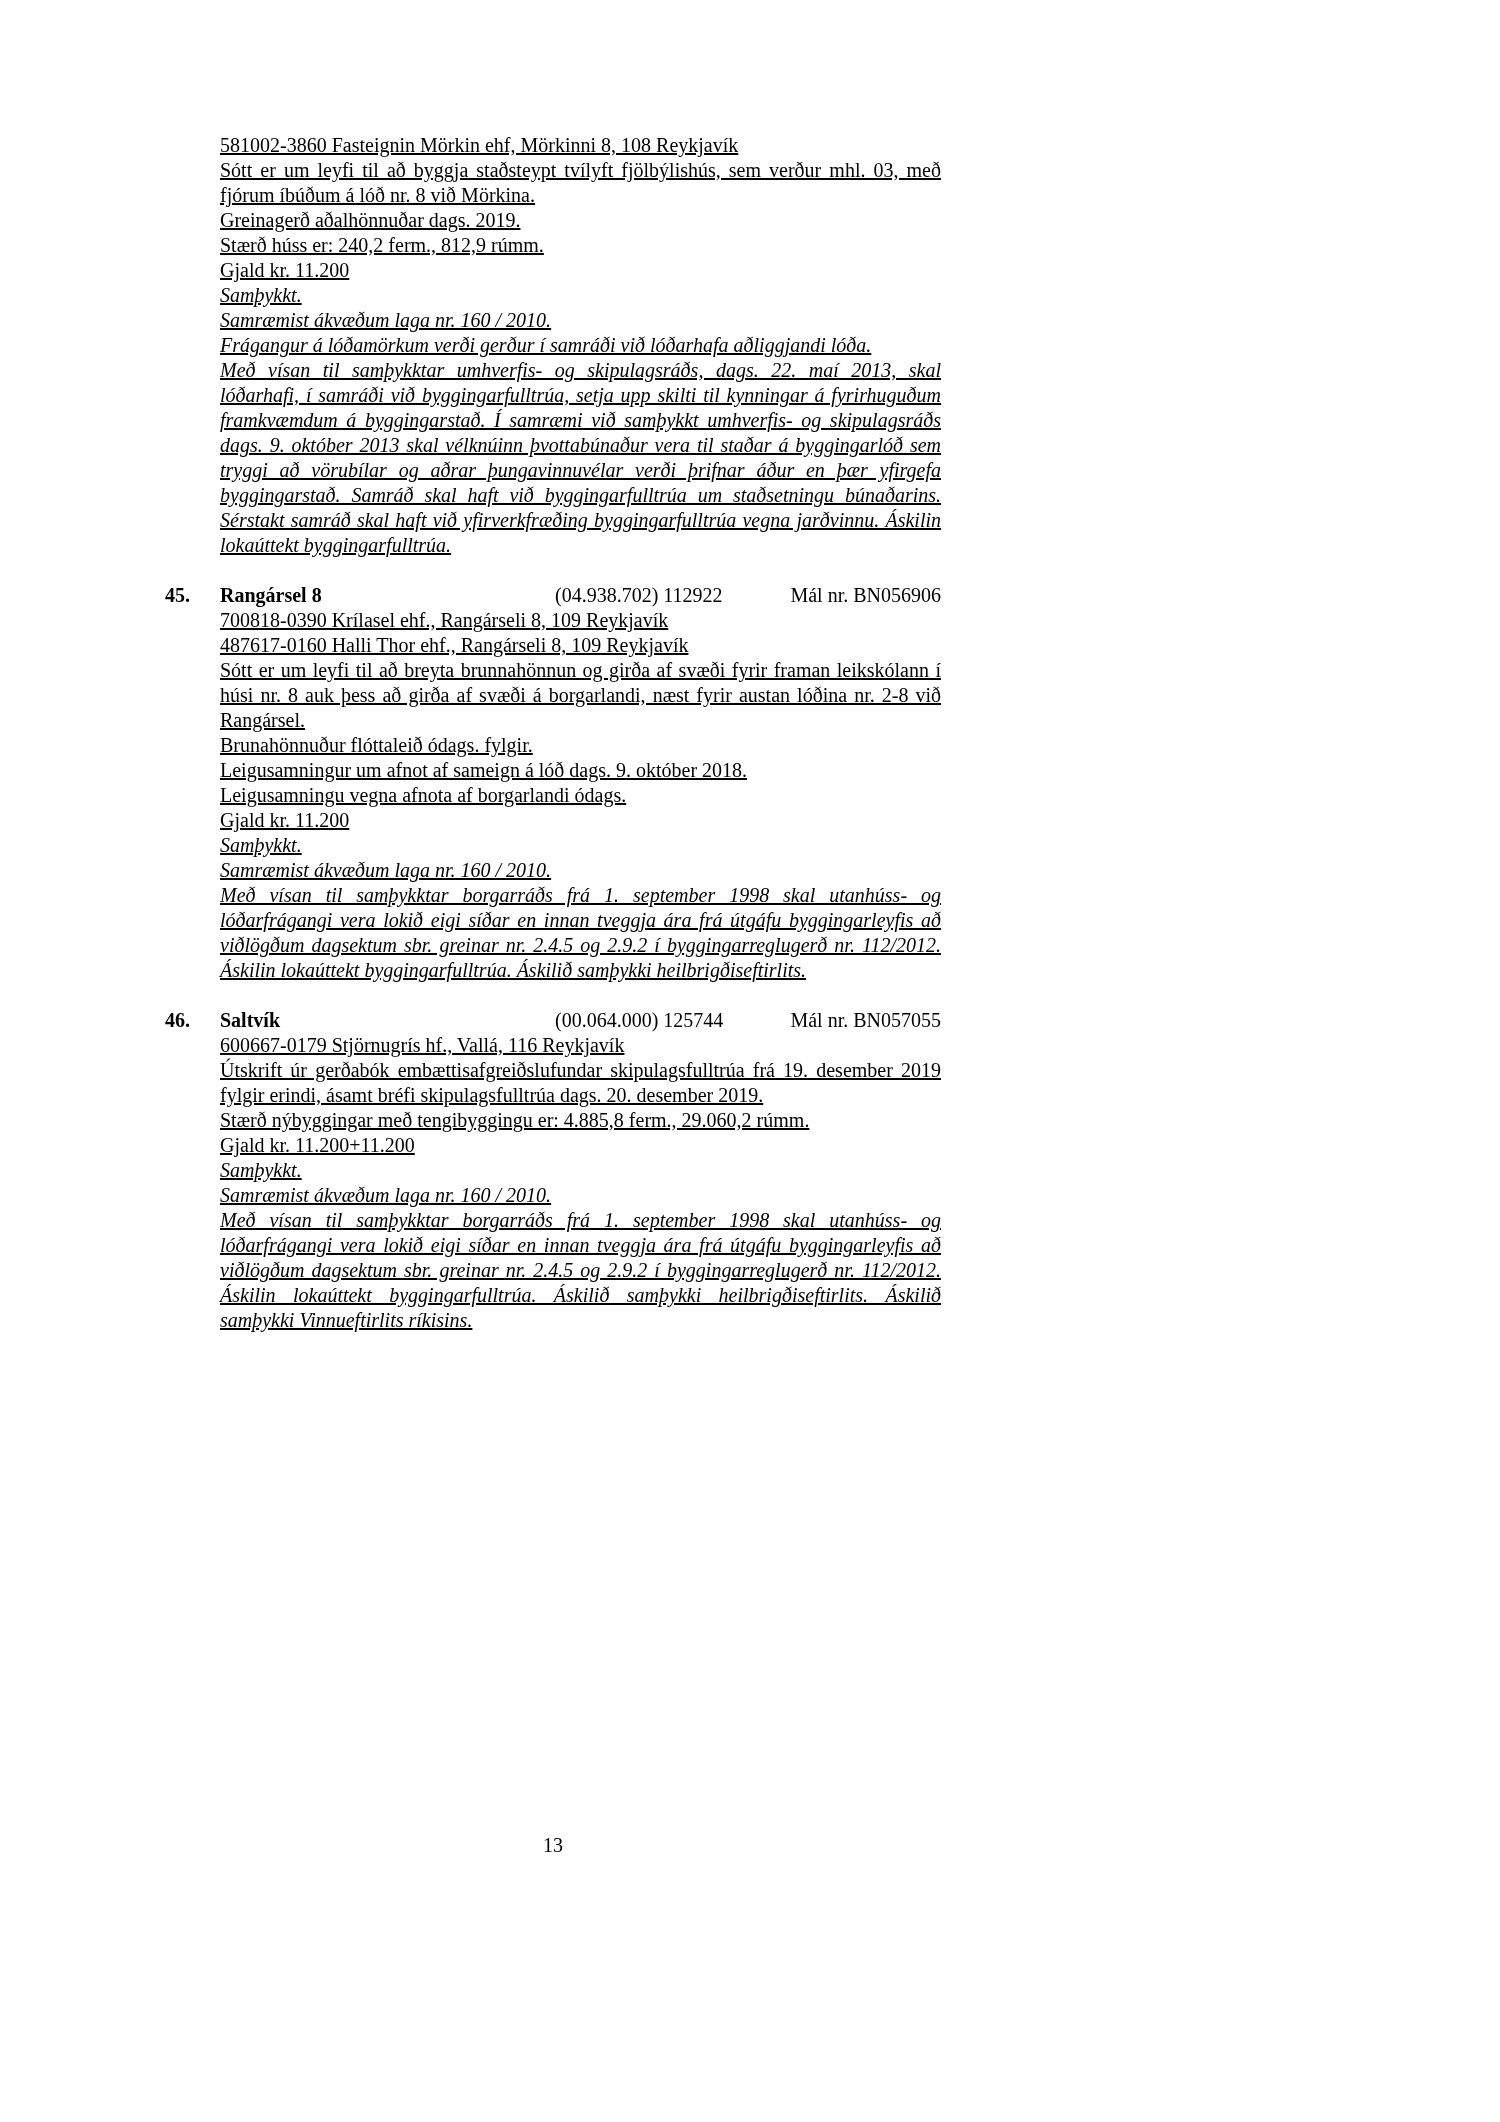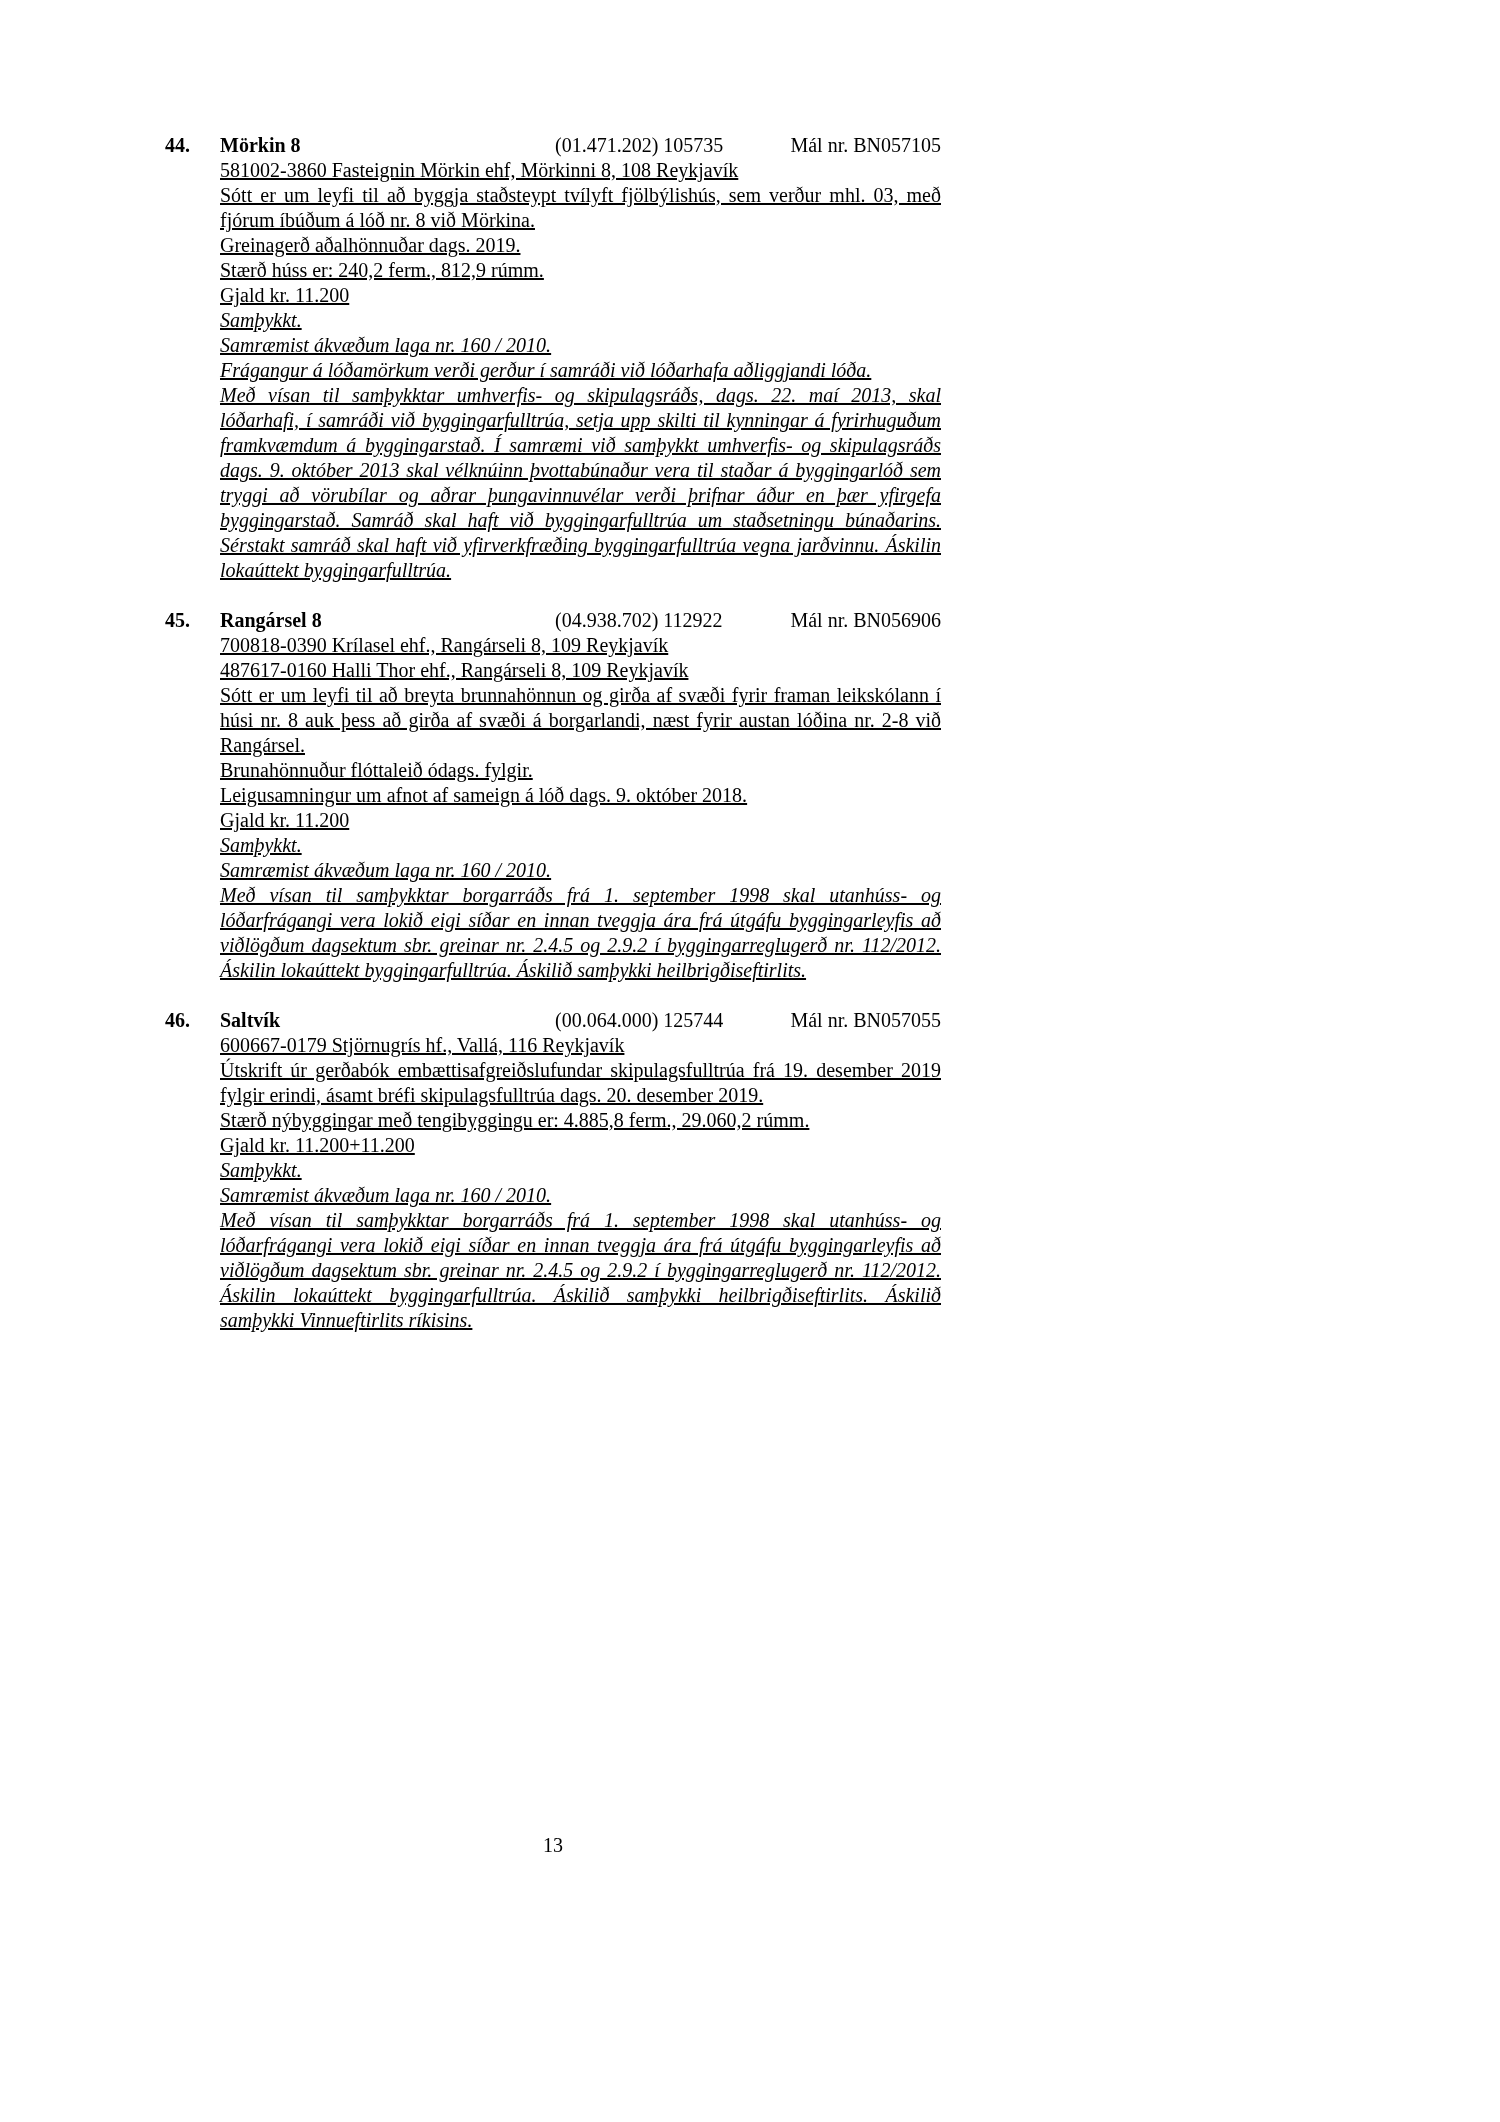"44." div.item-header { html: <div> <span>44.</span> <span>Mörkin 8</span> <span>(01.471.202) 105735</span> <span>Mál nr. BN057105</span> </div> -> none }
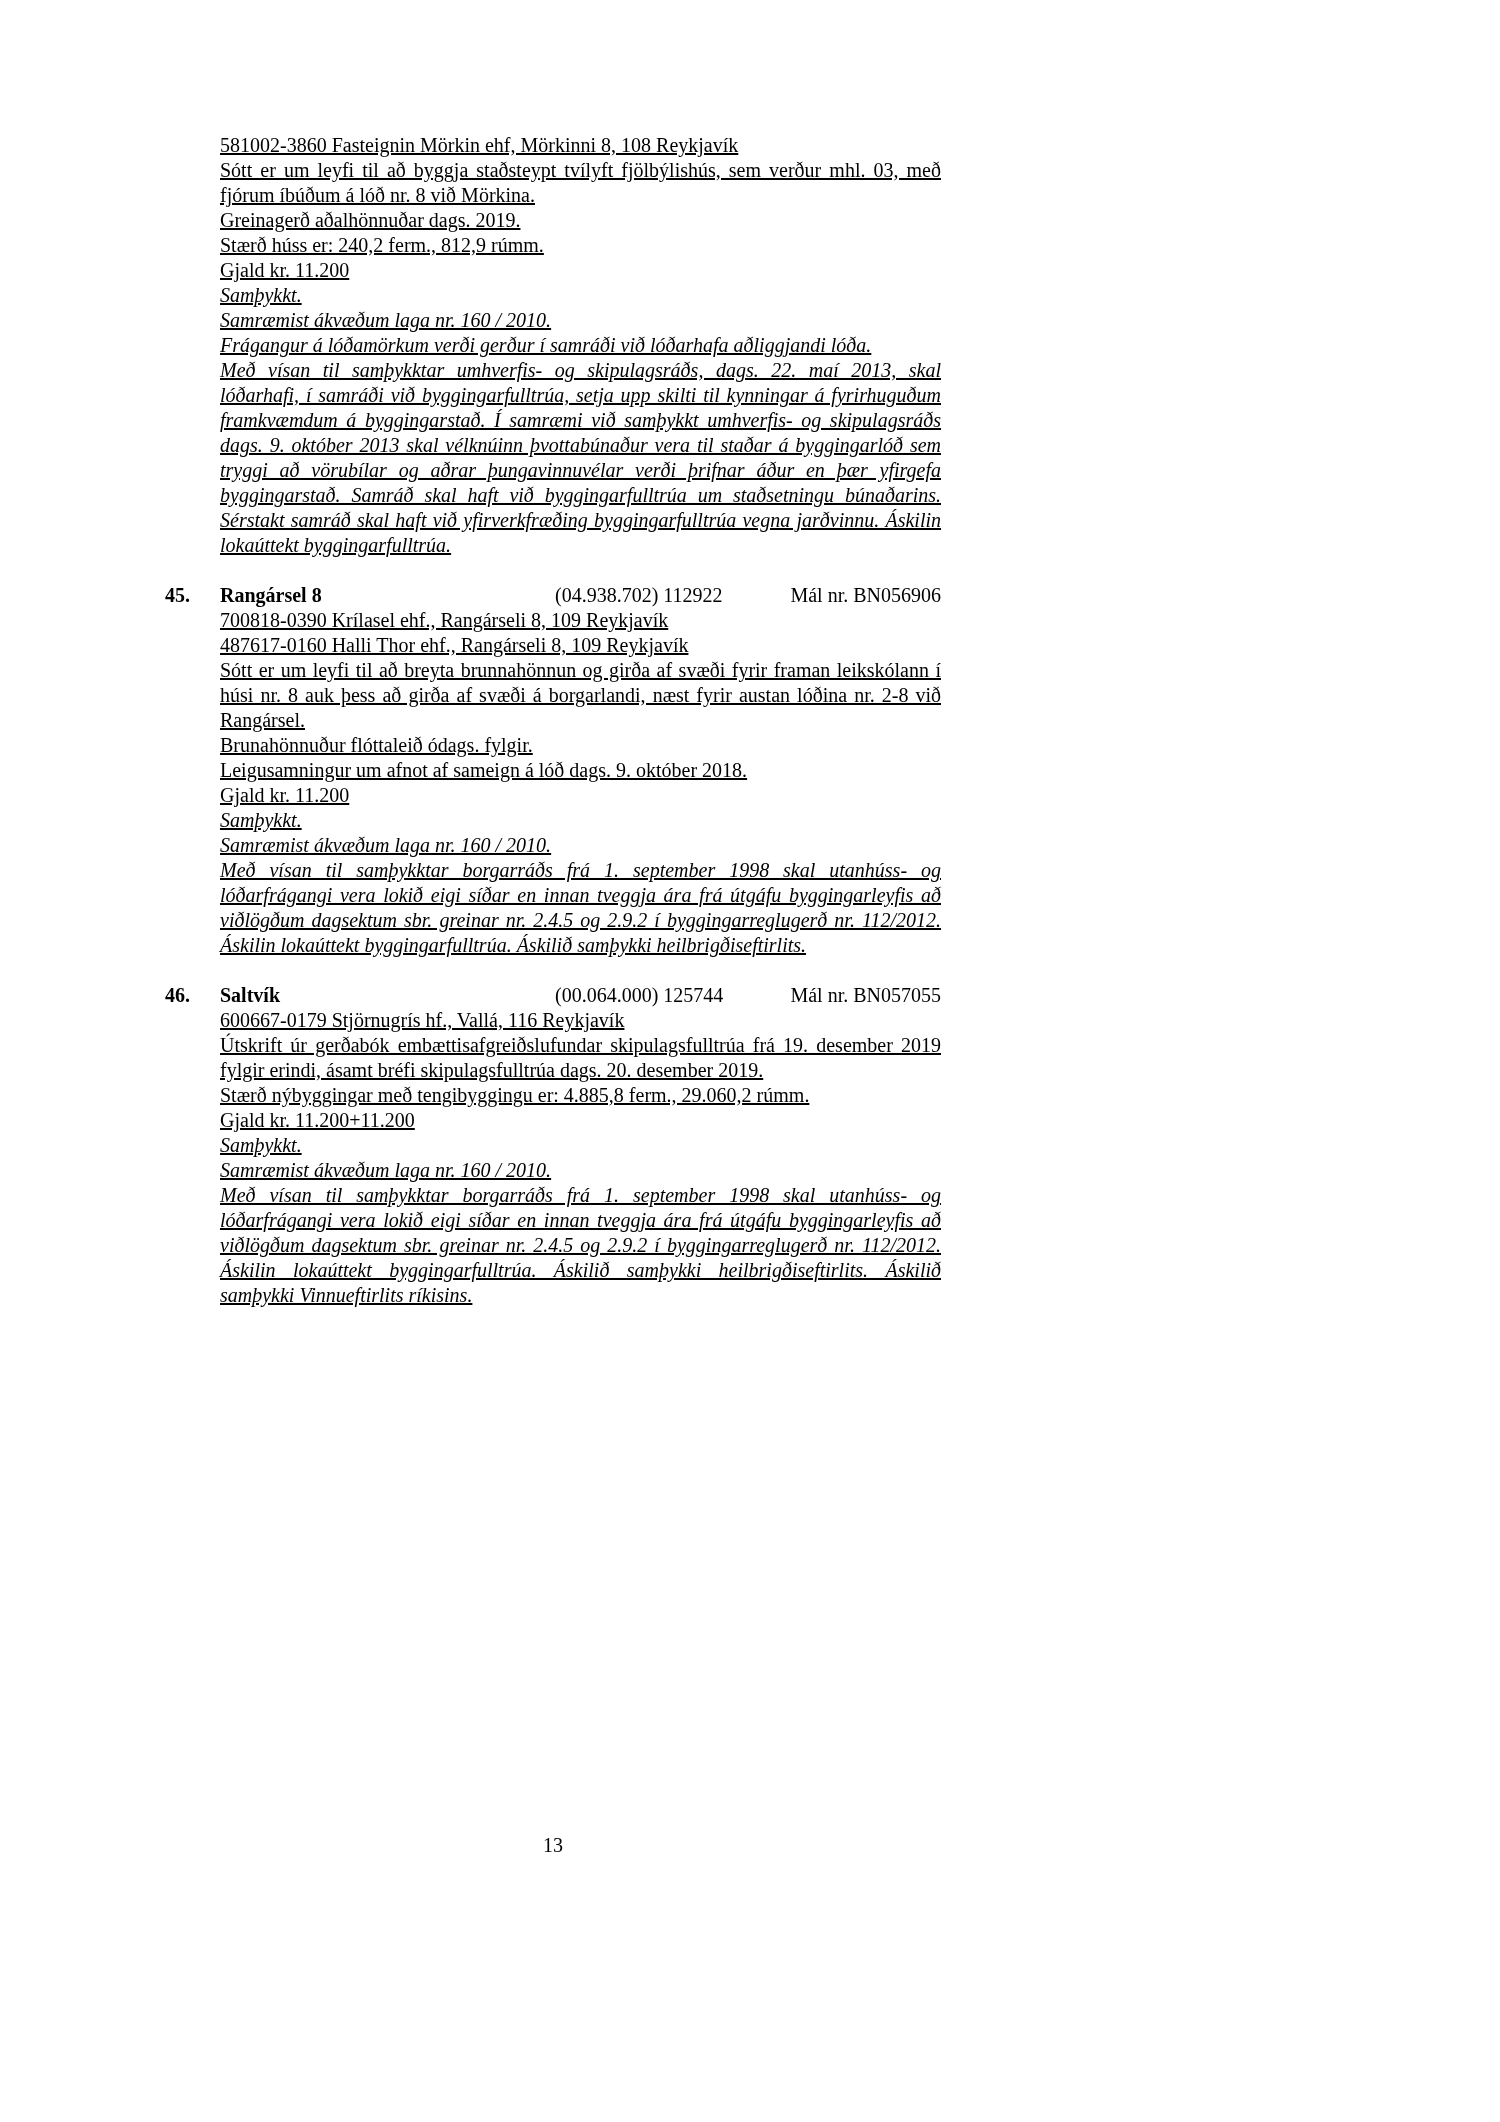"Leigusamningu vegna afnota af" p.line { html: none -> <p>Leigusamningu vegna afnota af borgarlandi ódags.</p> }
